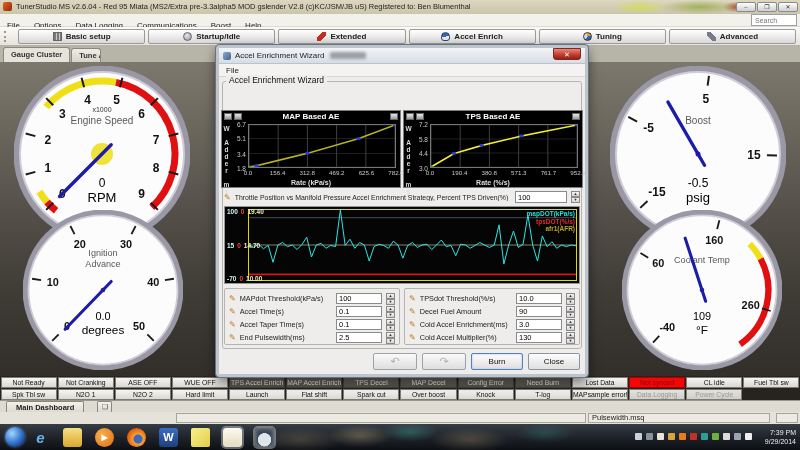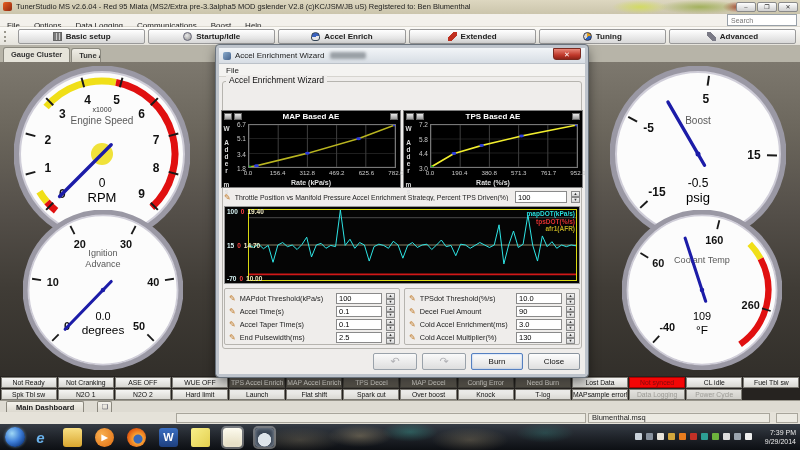"Search" .searchbox { width: 70px -> 46px }
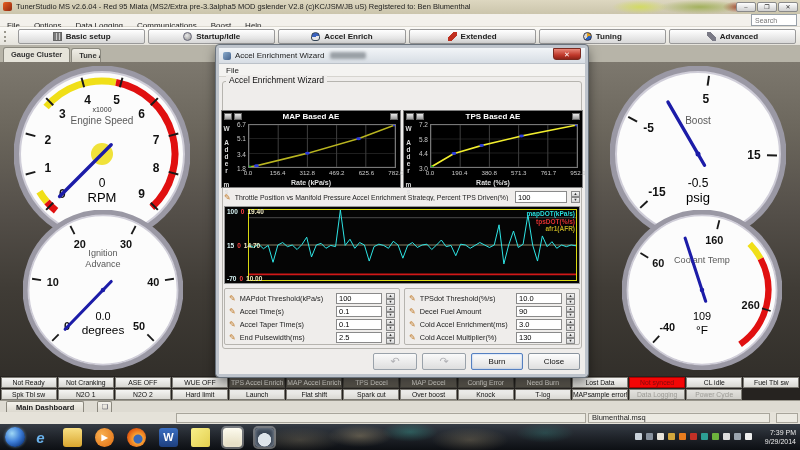"Accel Enrich" div.tb-btn { order: before "Extended" -> after "Extended" }
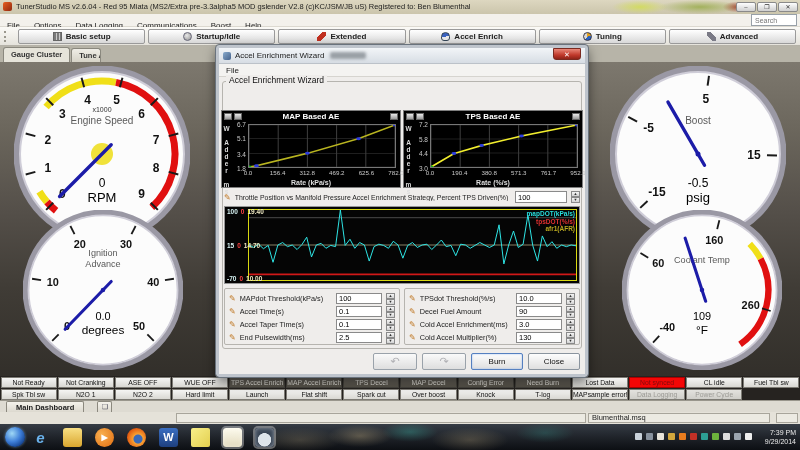"Blumenthal.msq" span.sb-seg { text: Blumenthal.msq -> Pulsewidth.msq }
